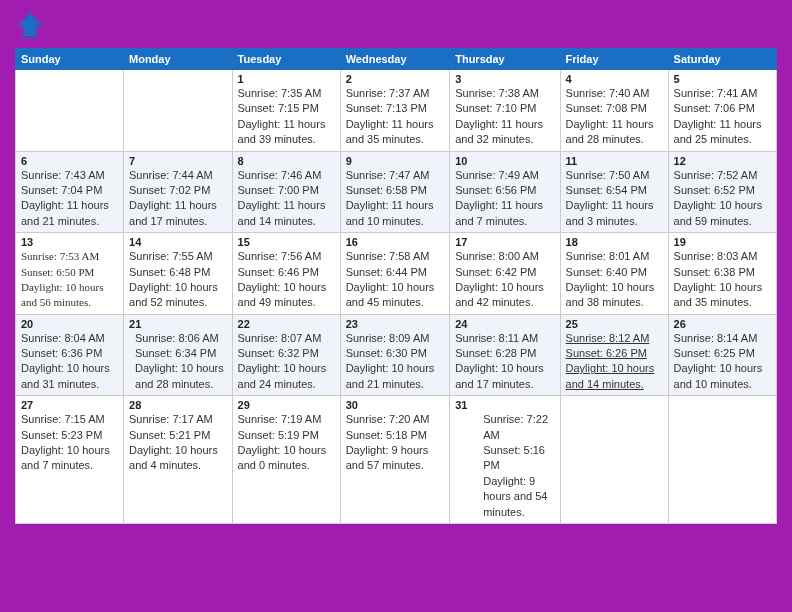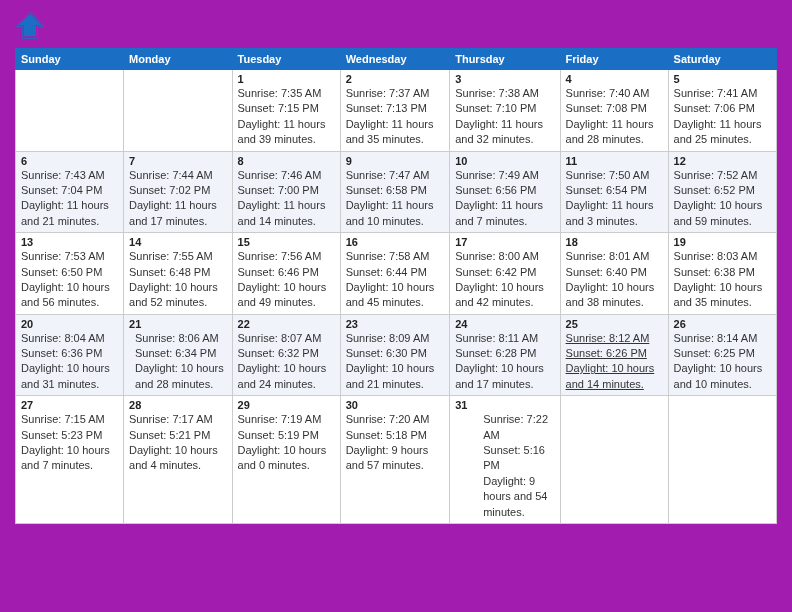"Sunrise: 7:53 AM" div.day-info { font-family: none -> Liberation Serif, serif }
